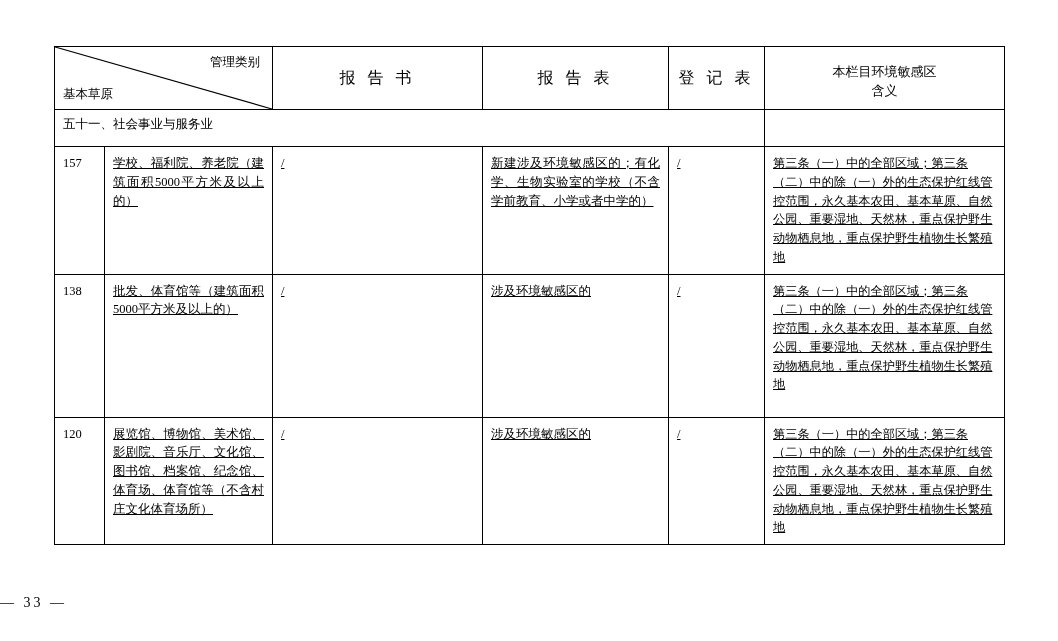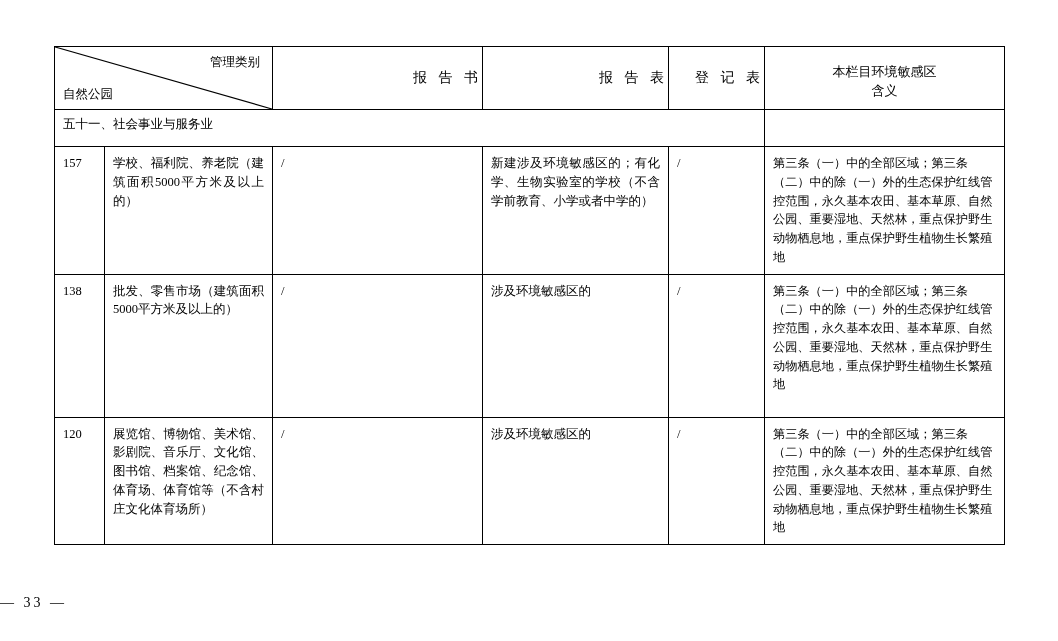"报 告 书" .head-center { font-size: 14px -> 16px; text-align: right -> center }
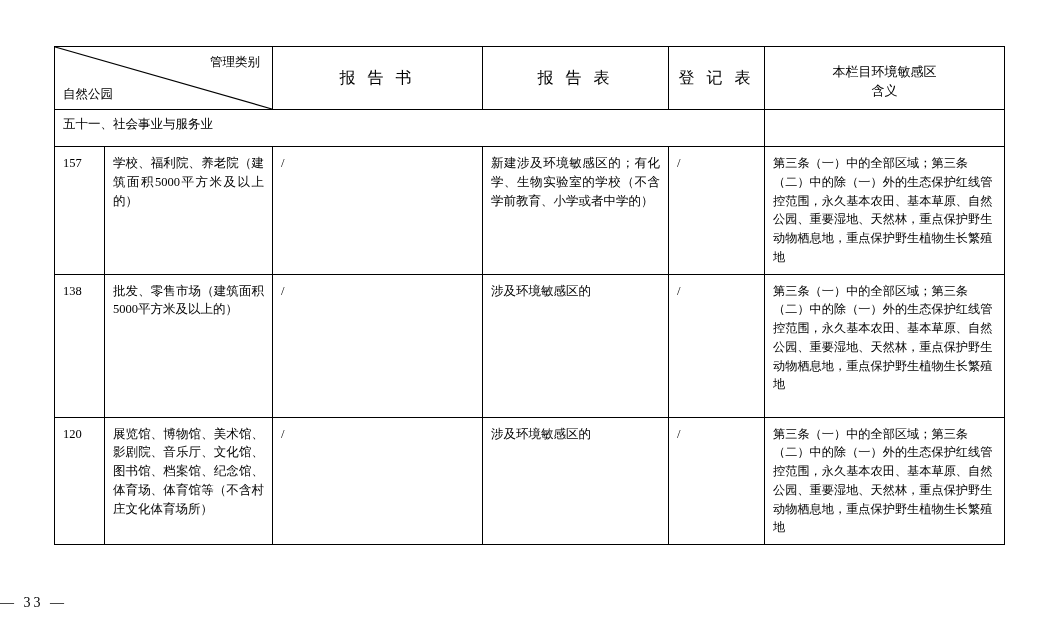"自然公园" span.diag-lower { text: 自然公园 -> 基本草原 }
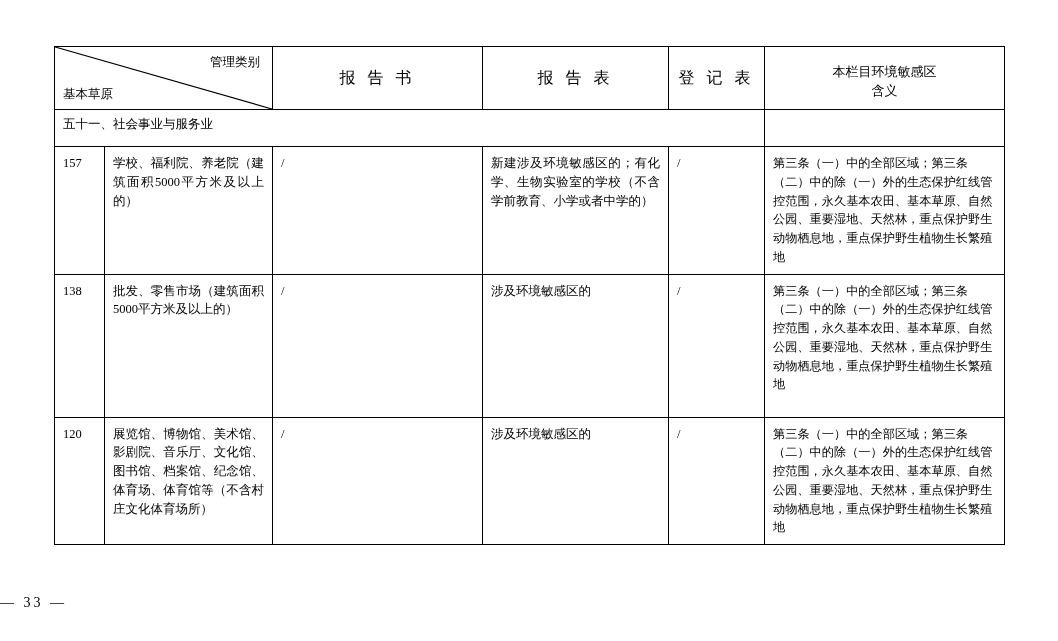"学校、福利院、养老院（建筑面积5000平方米及以上的）" td.cell-mid { text-decoration: none -> underline }
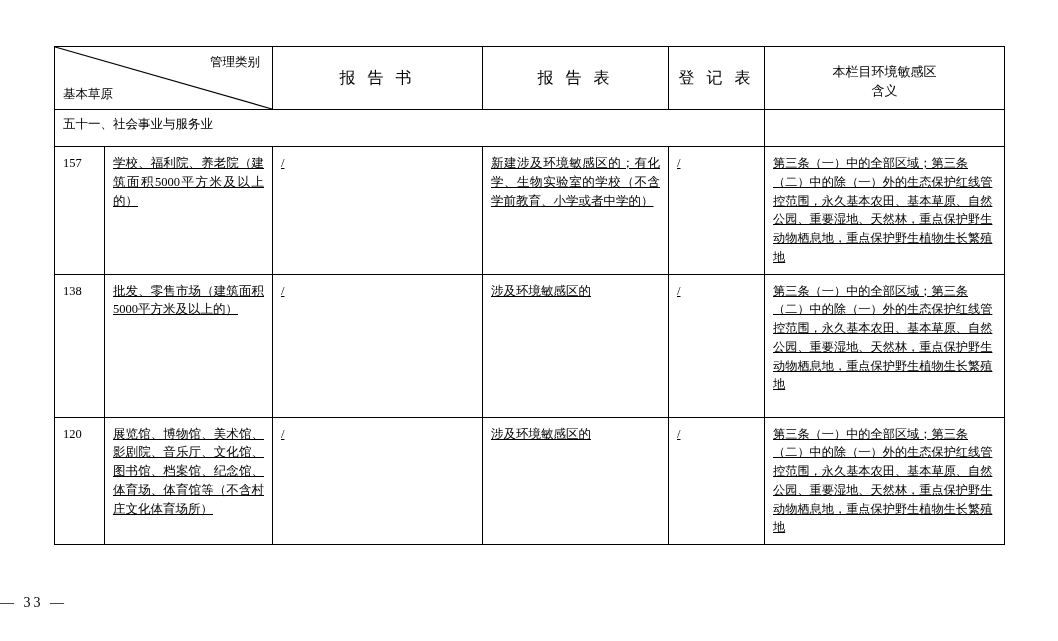"批发、零售市场（建筑面积5000平方米及以上的）" span.cell-text { text: 零售市场 -> 体育馆等 }
